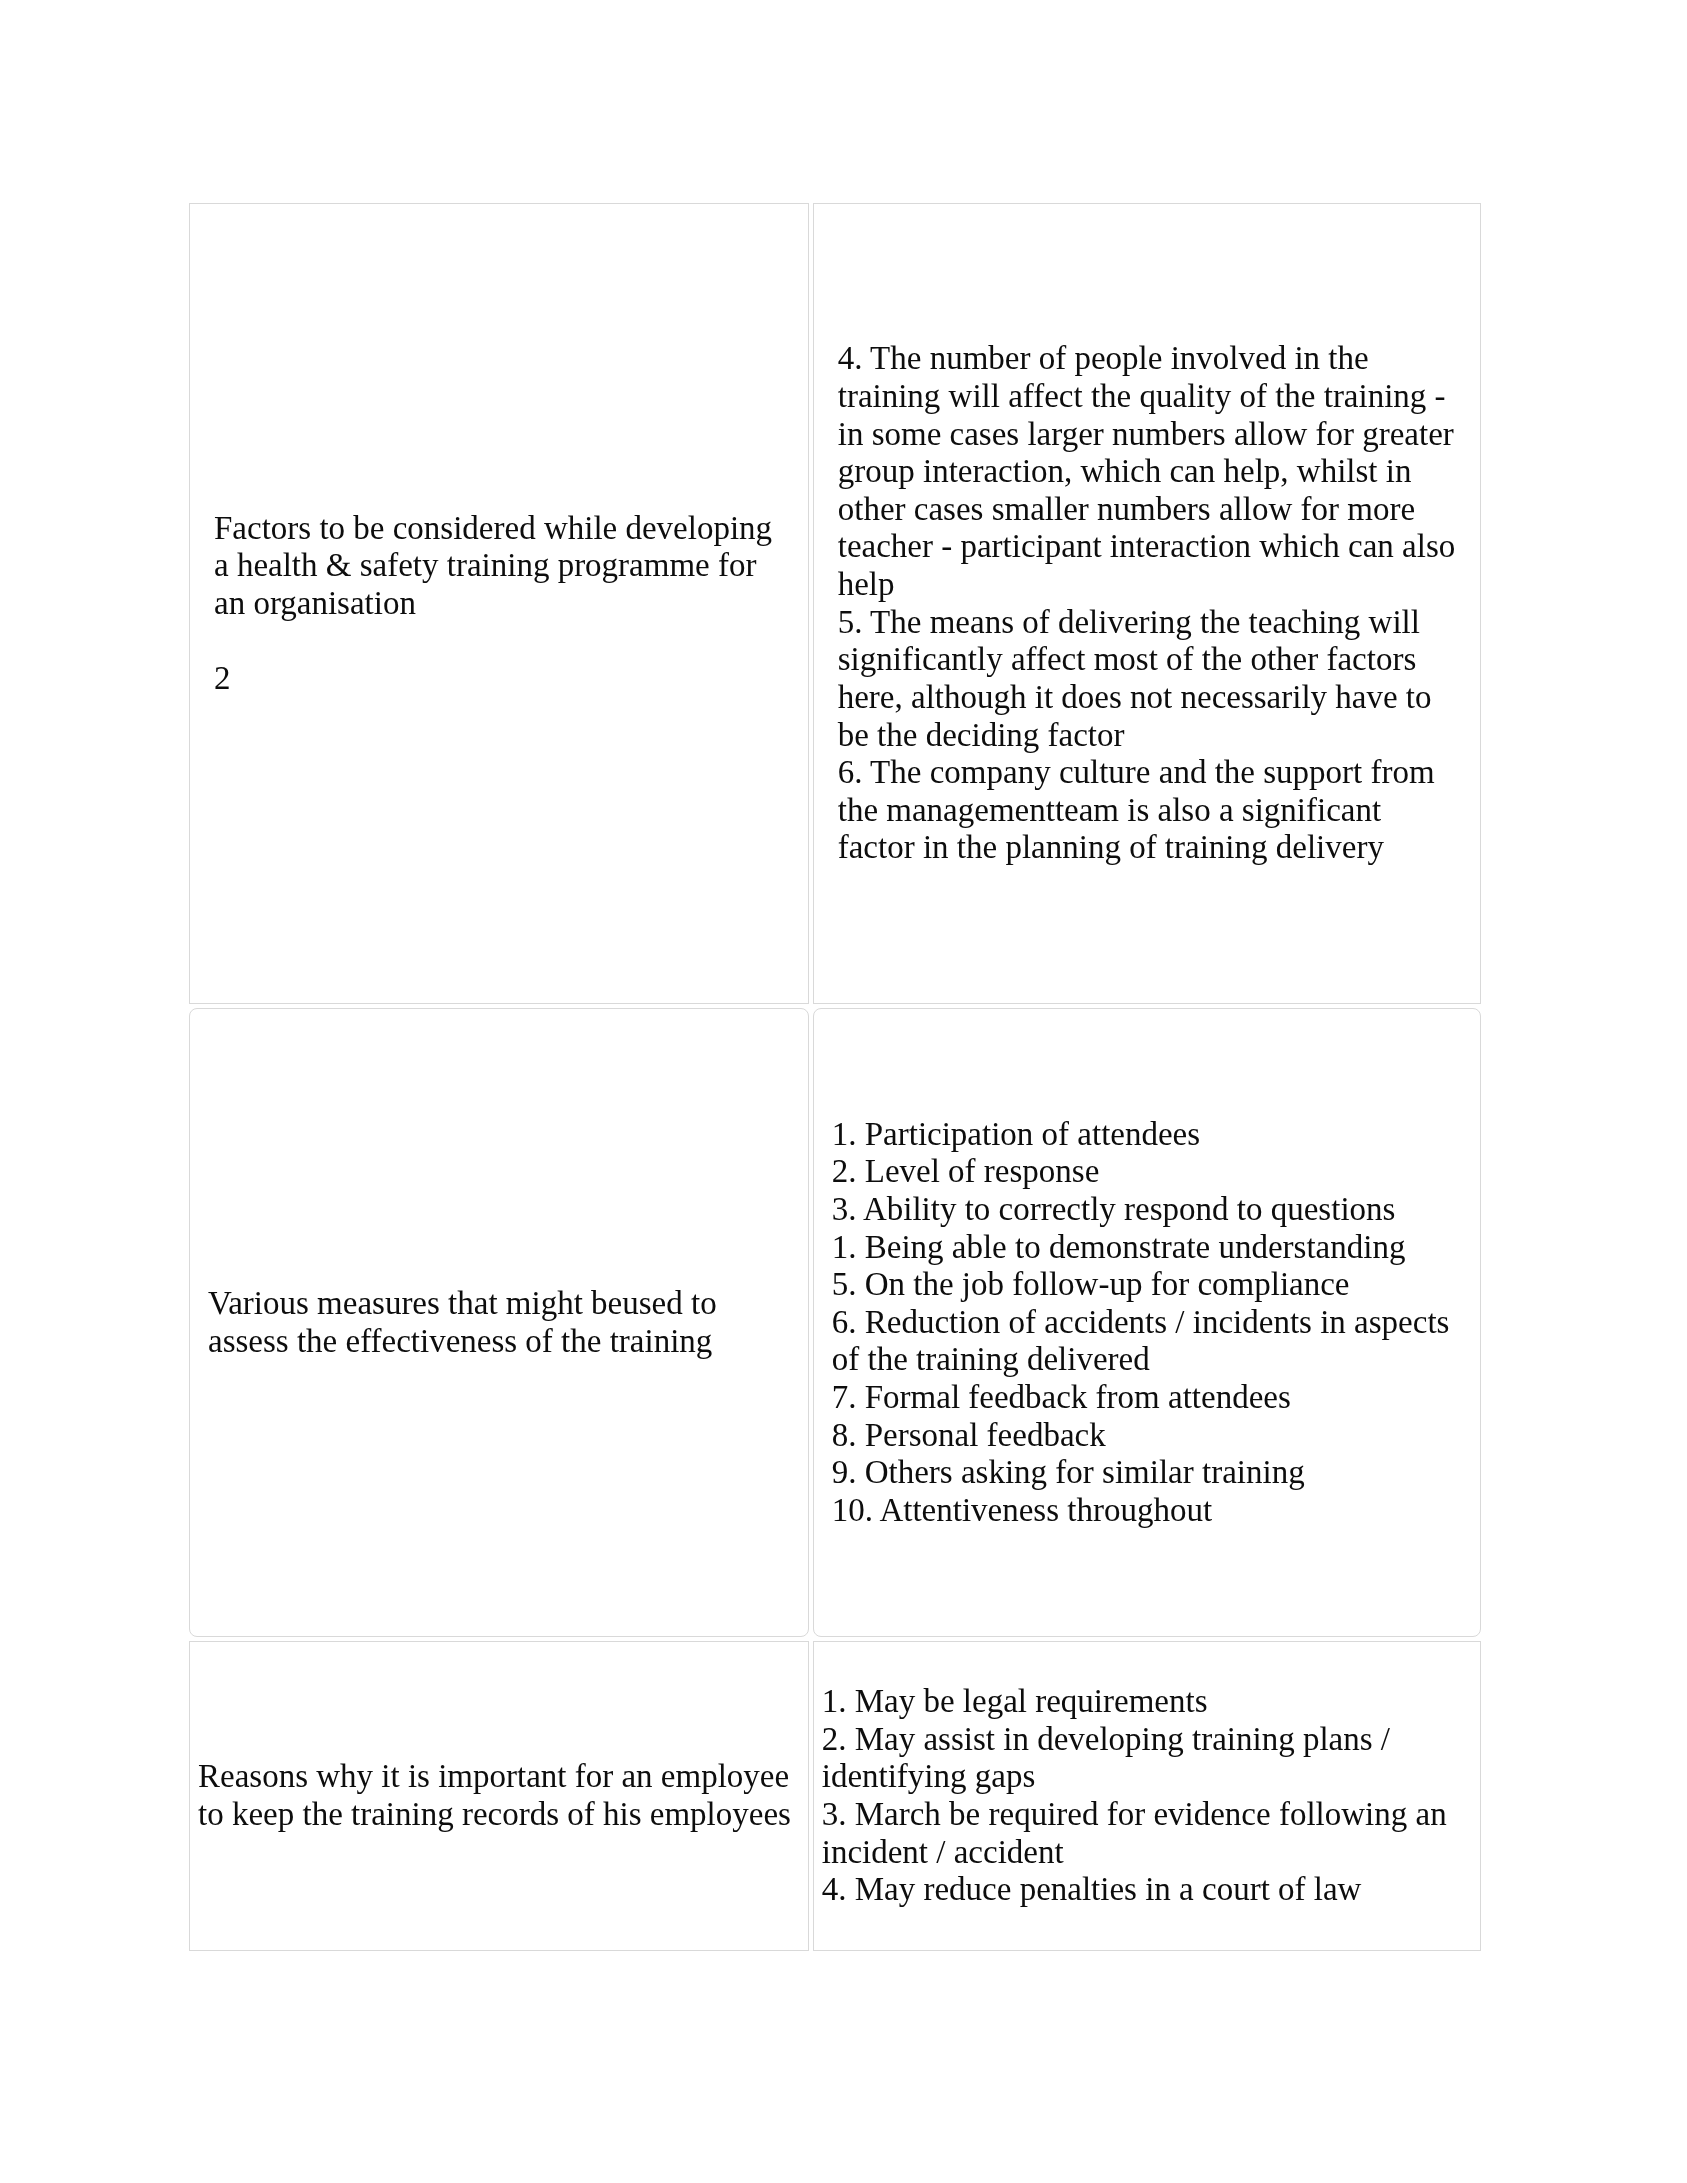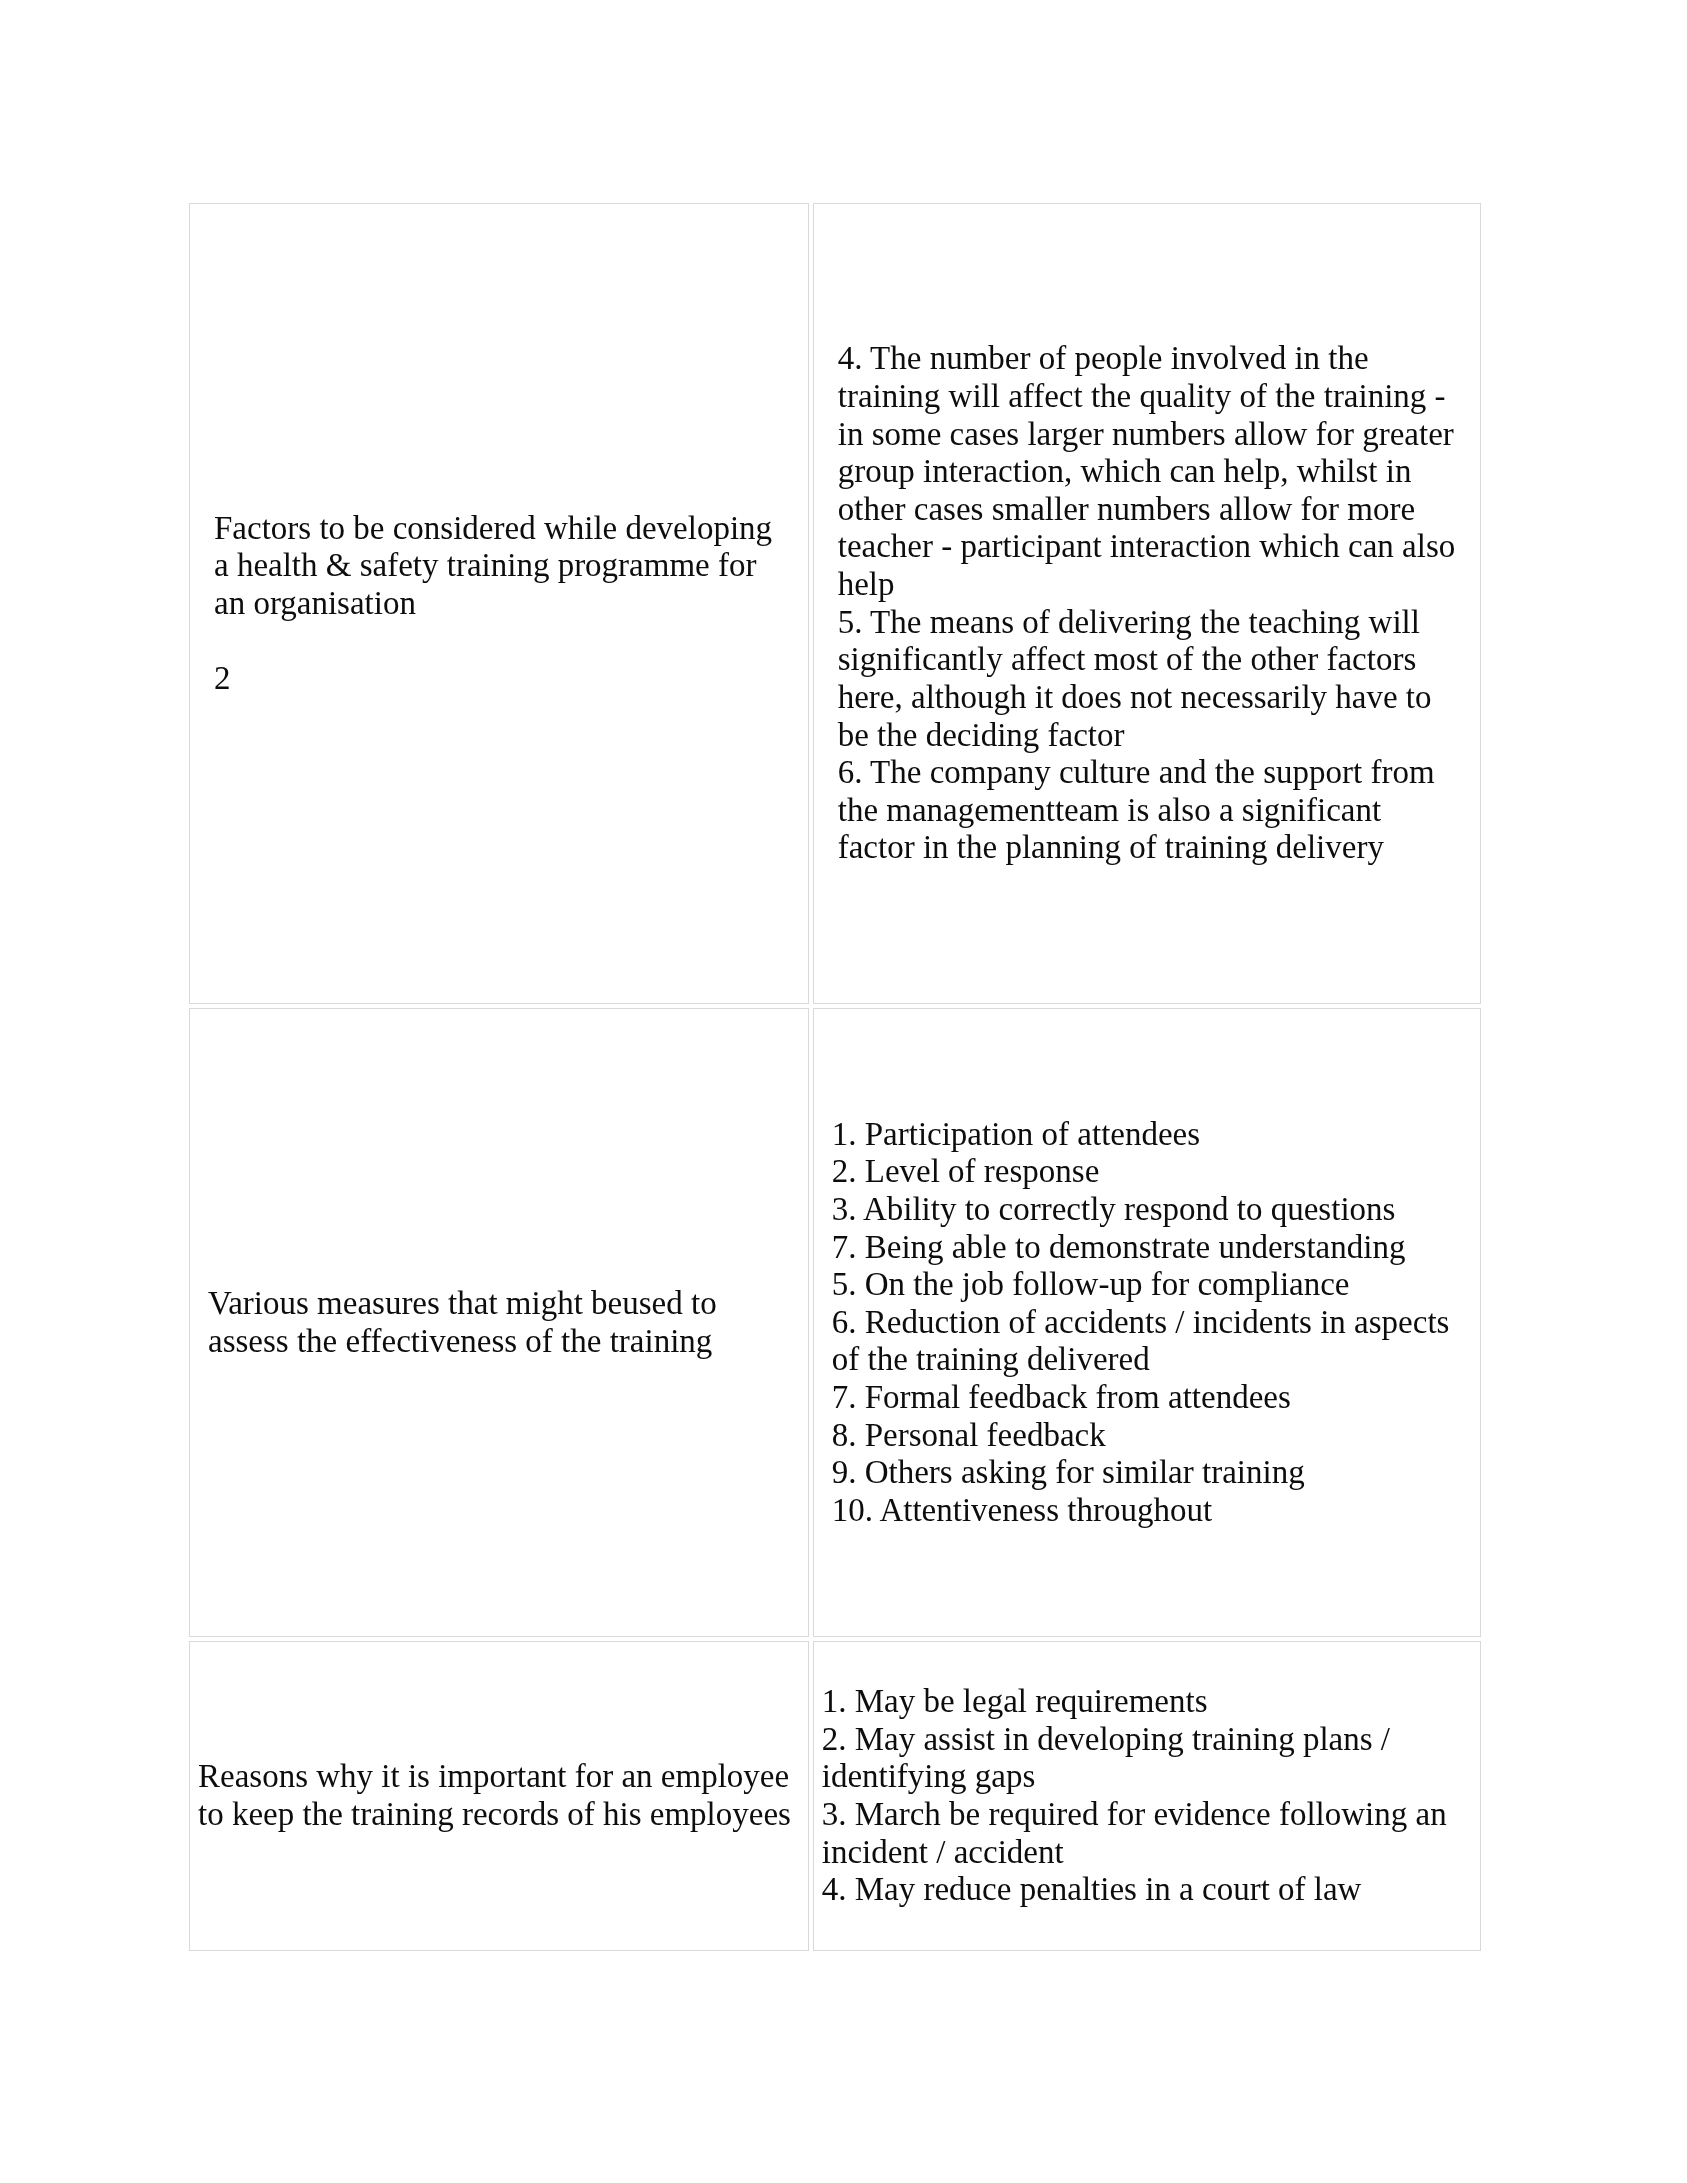"1. Participation of attendees" tr.row-2 td { border-radius: none -> 8px }
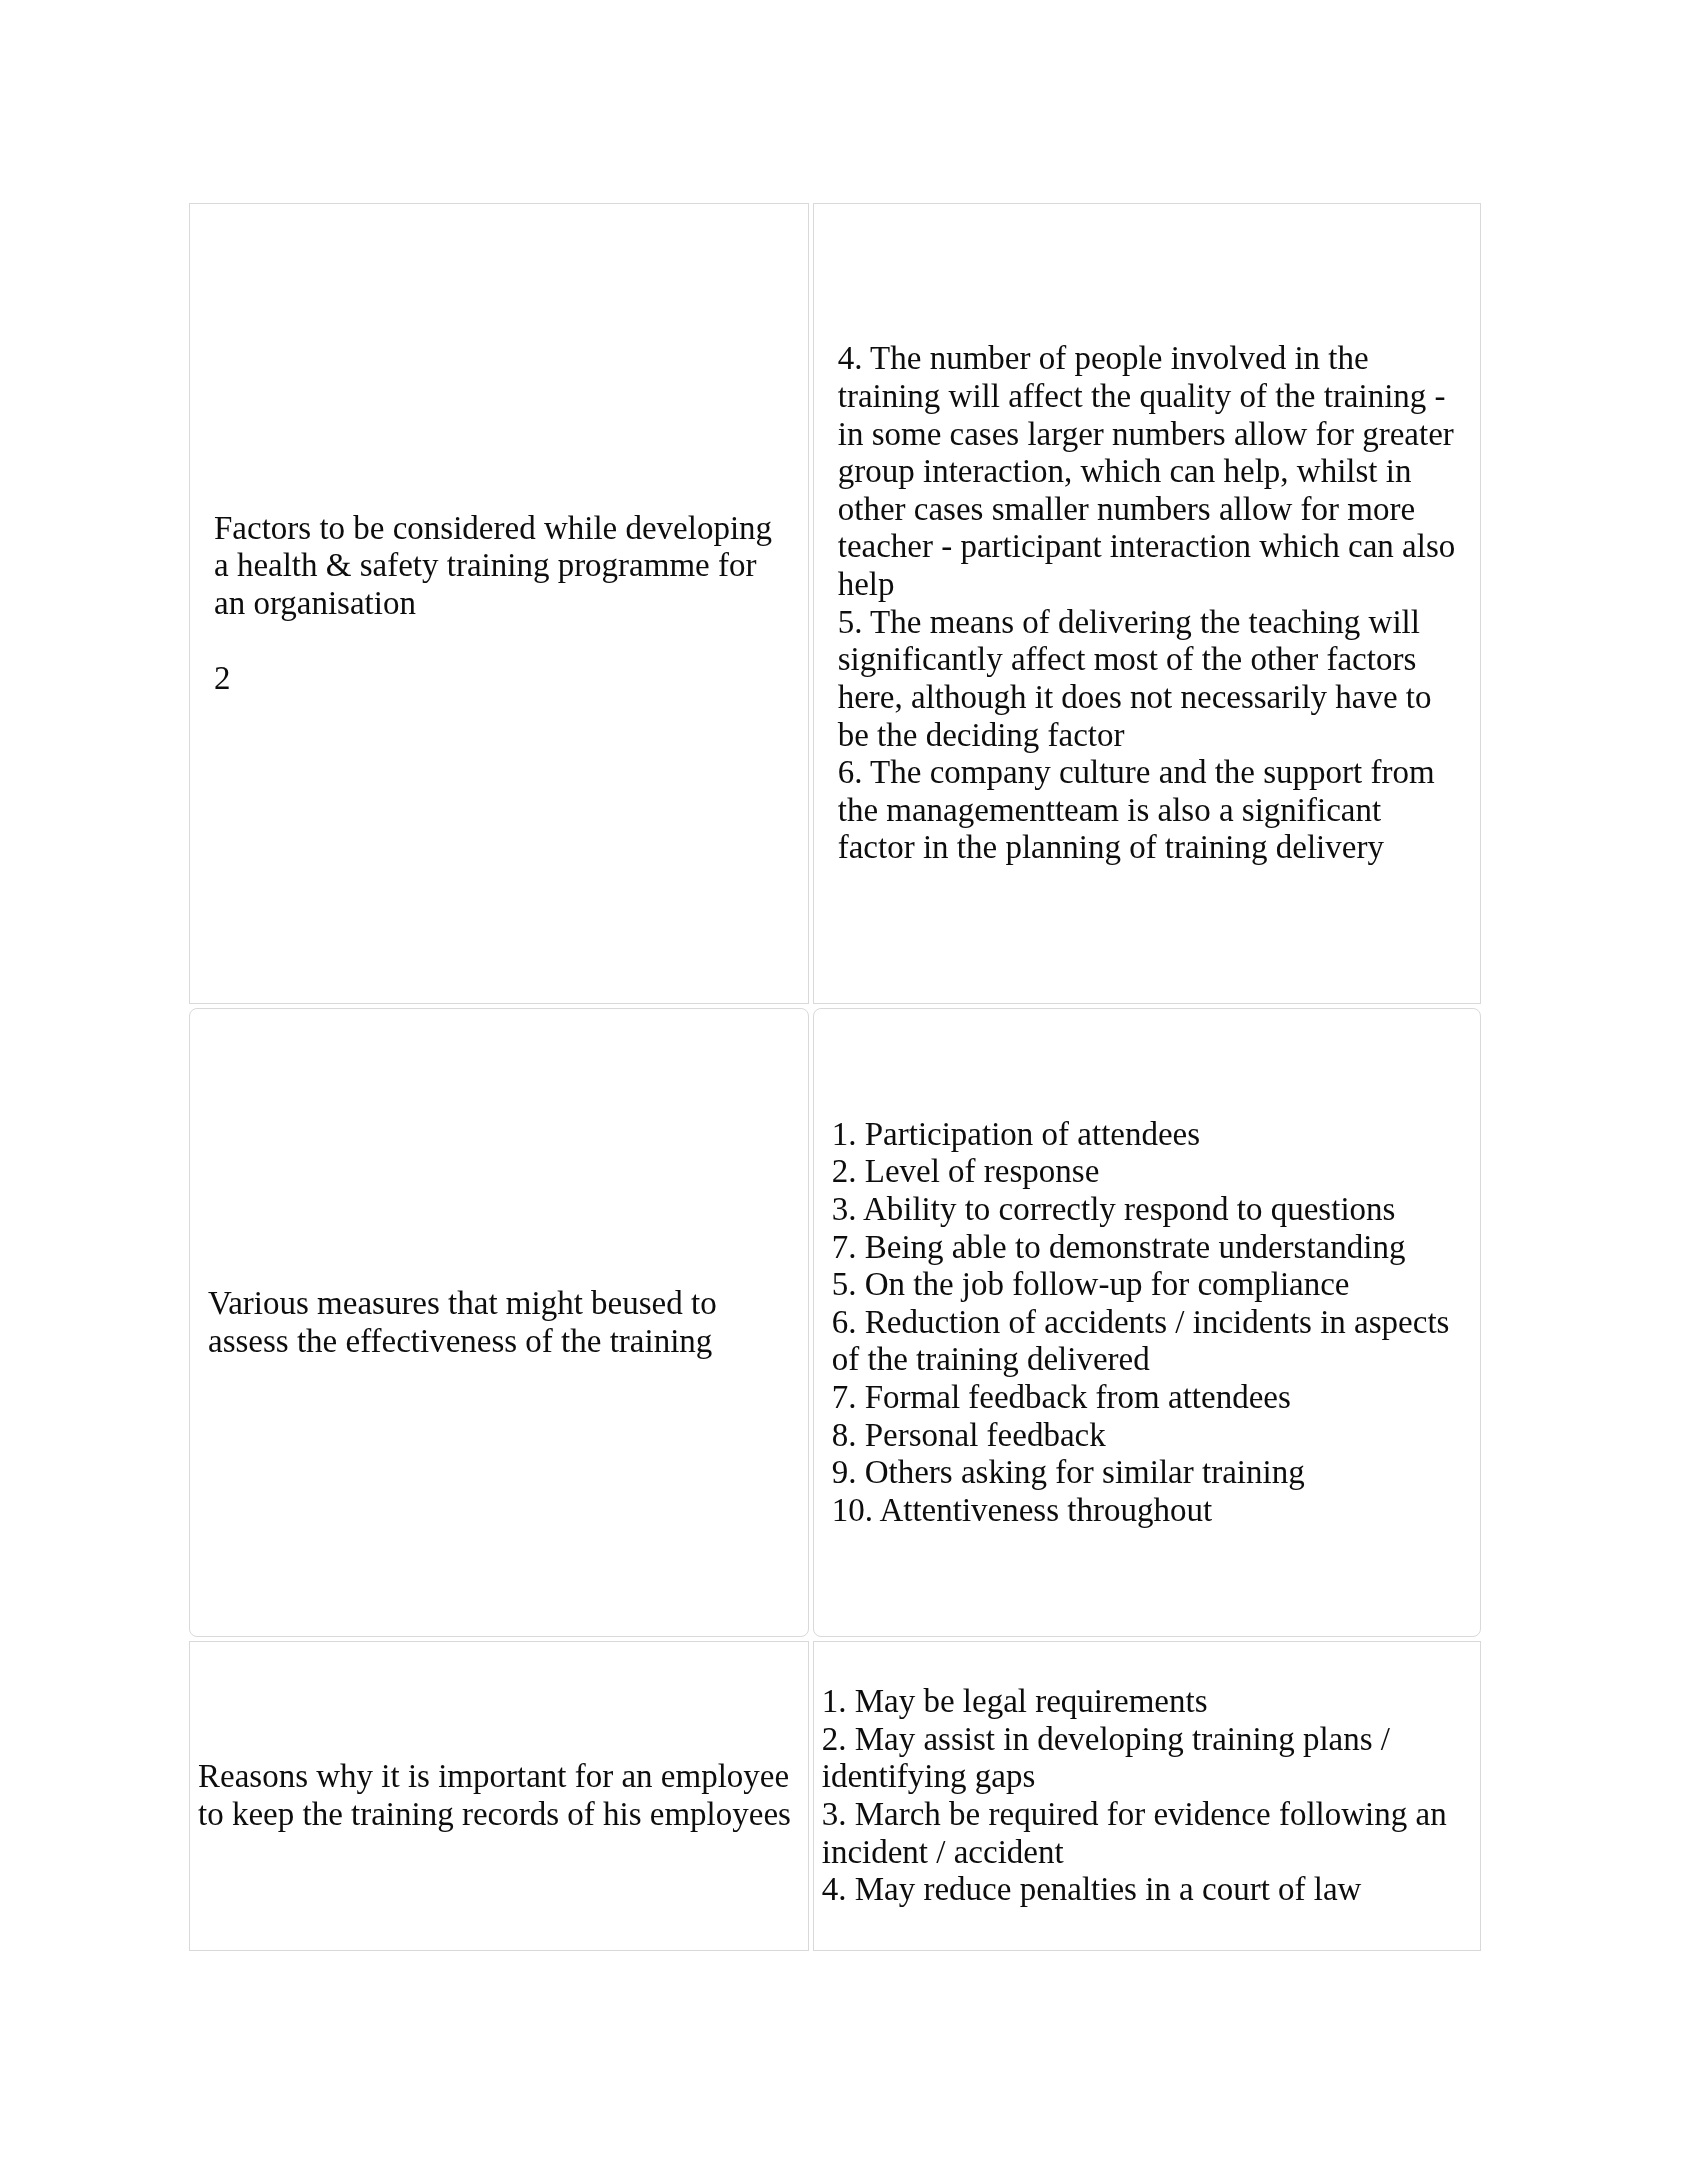"7. Being able to demonstrate" div.para { text: 7 -> 1 }
